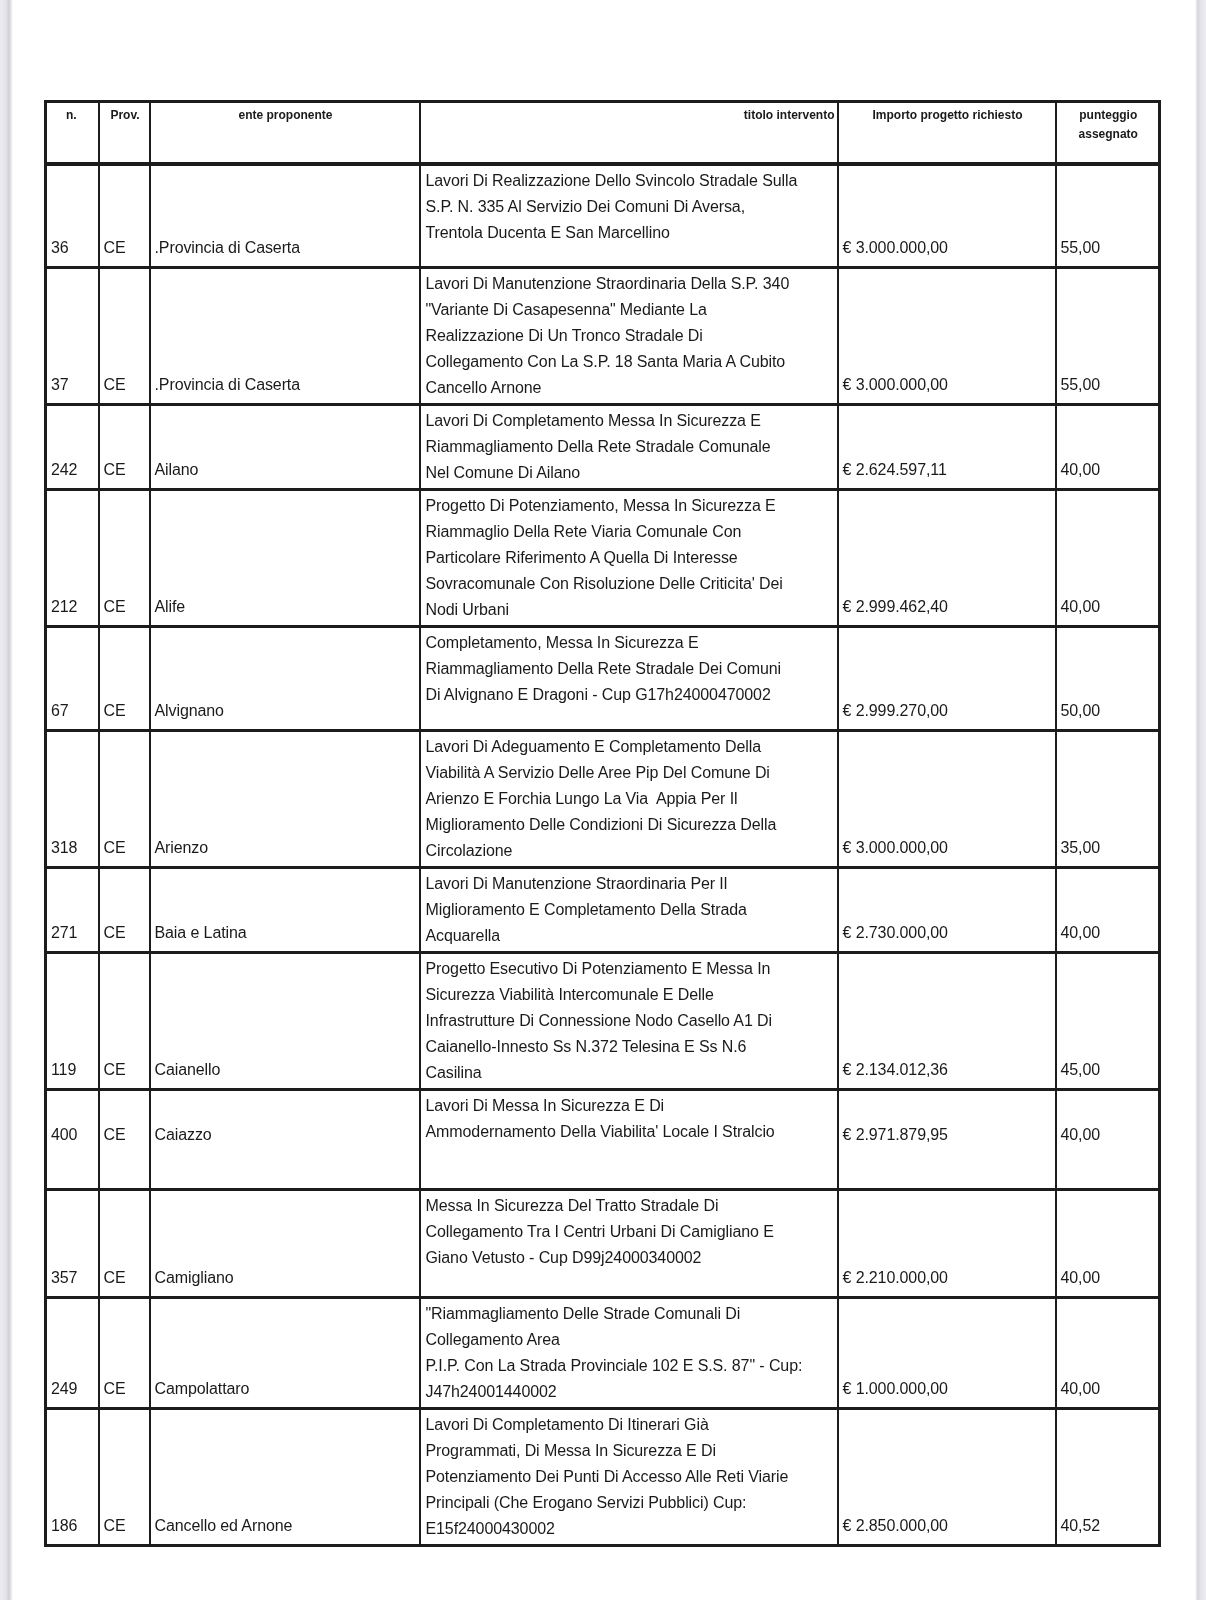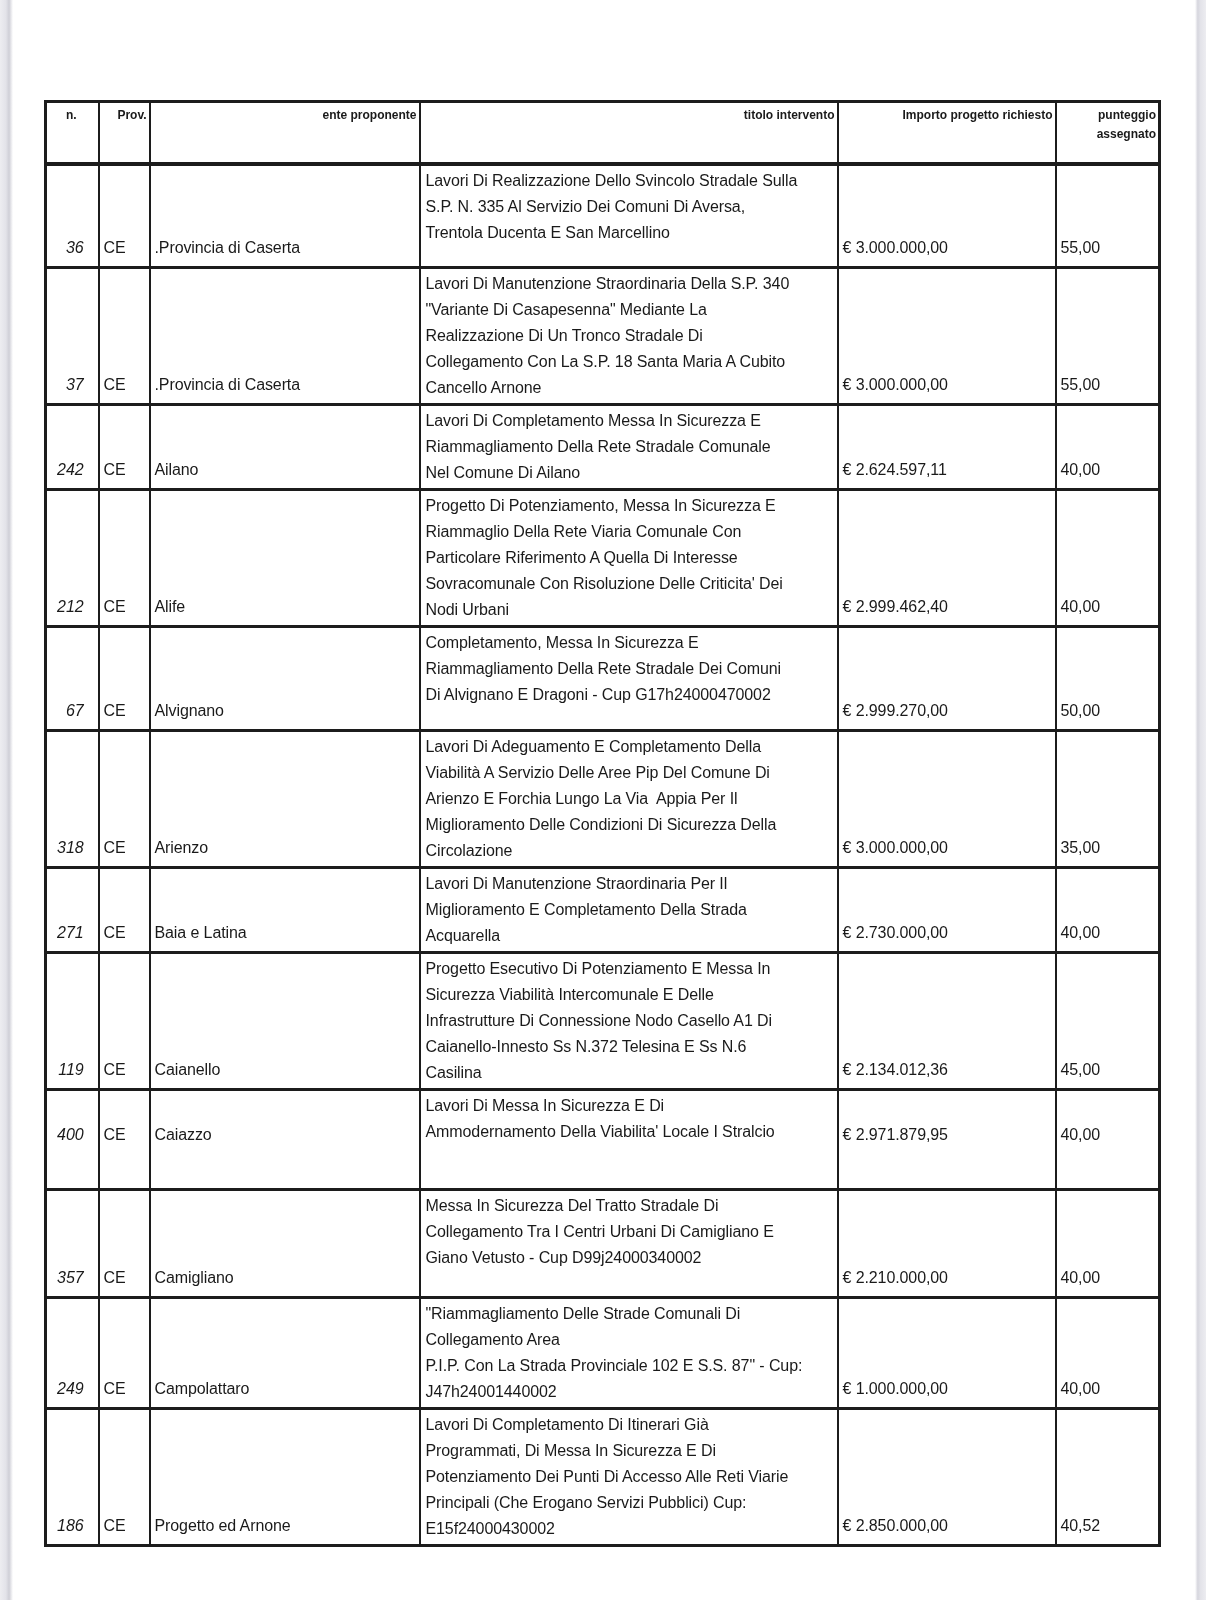"Prov." thead th { text-align: right -> center }
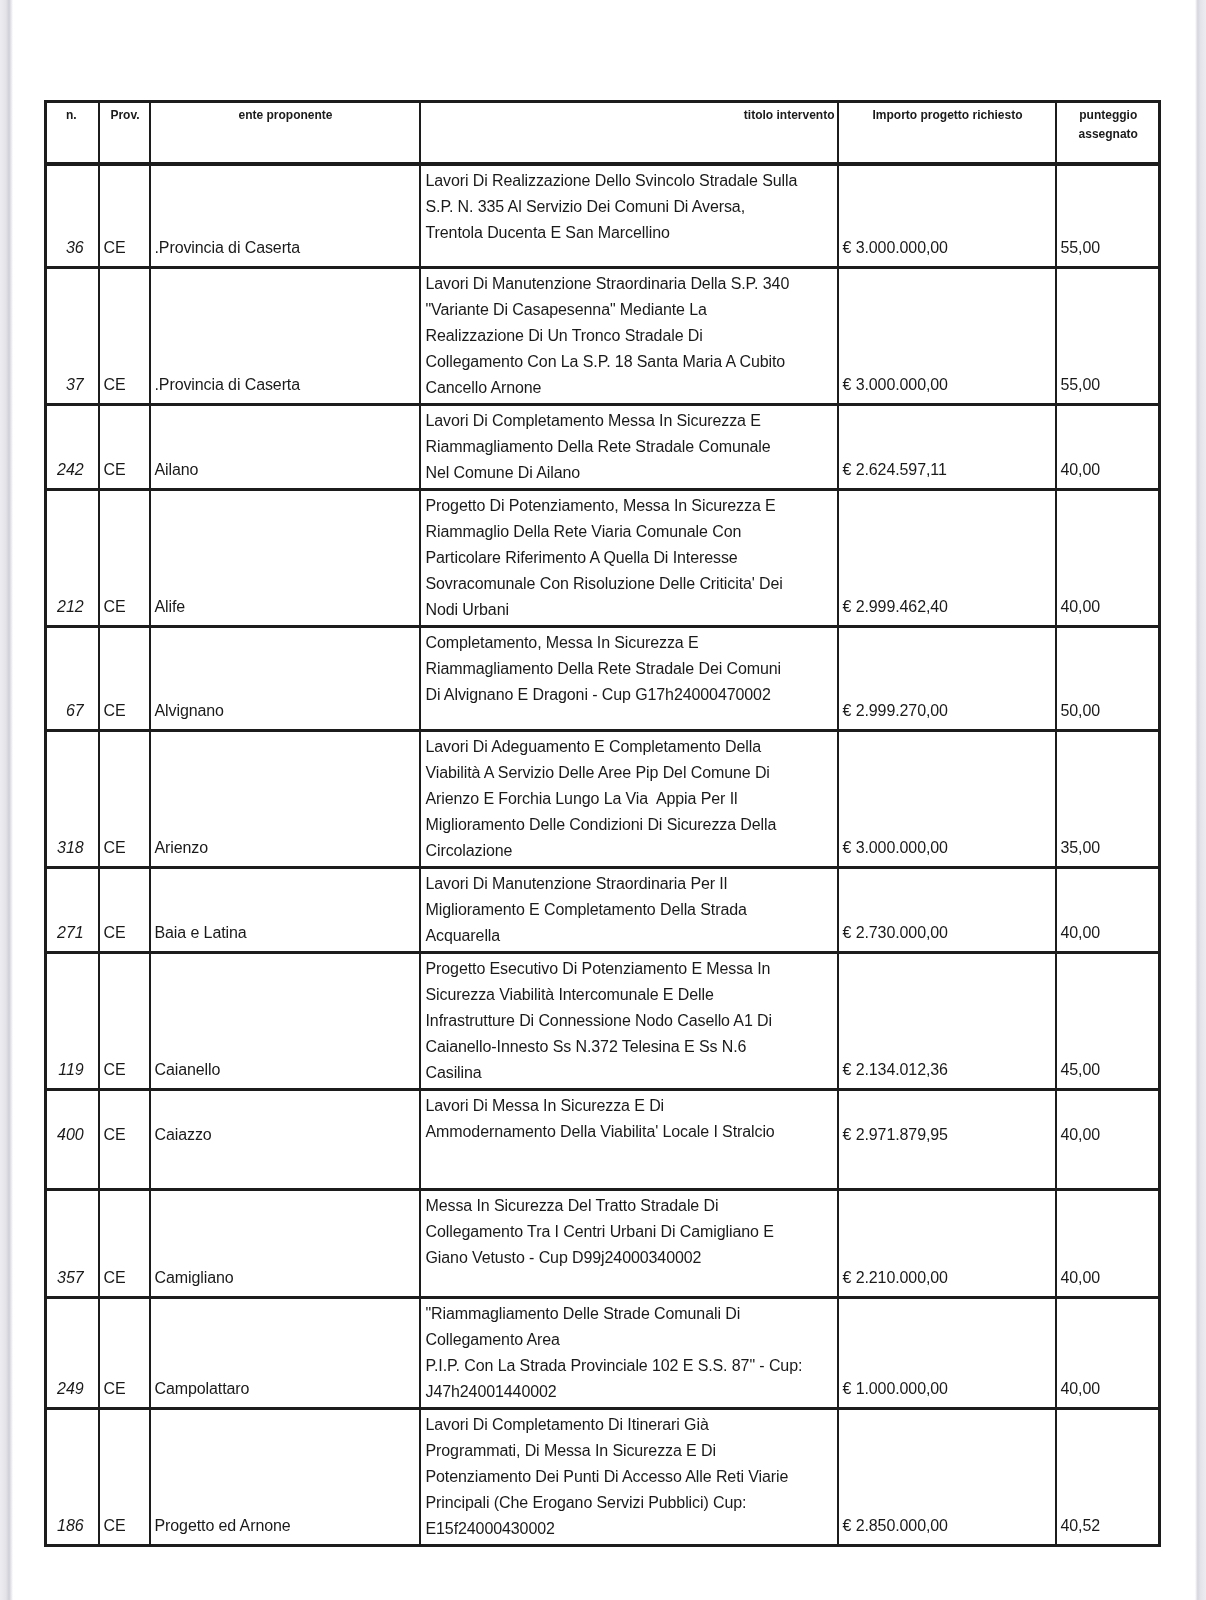"36" tbody td.cell-n { font-style: italic -> none; text-align: right -> left }
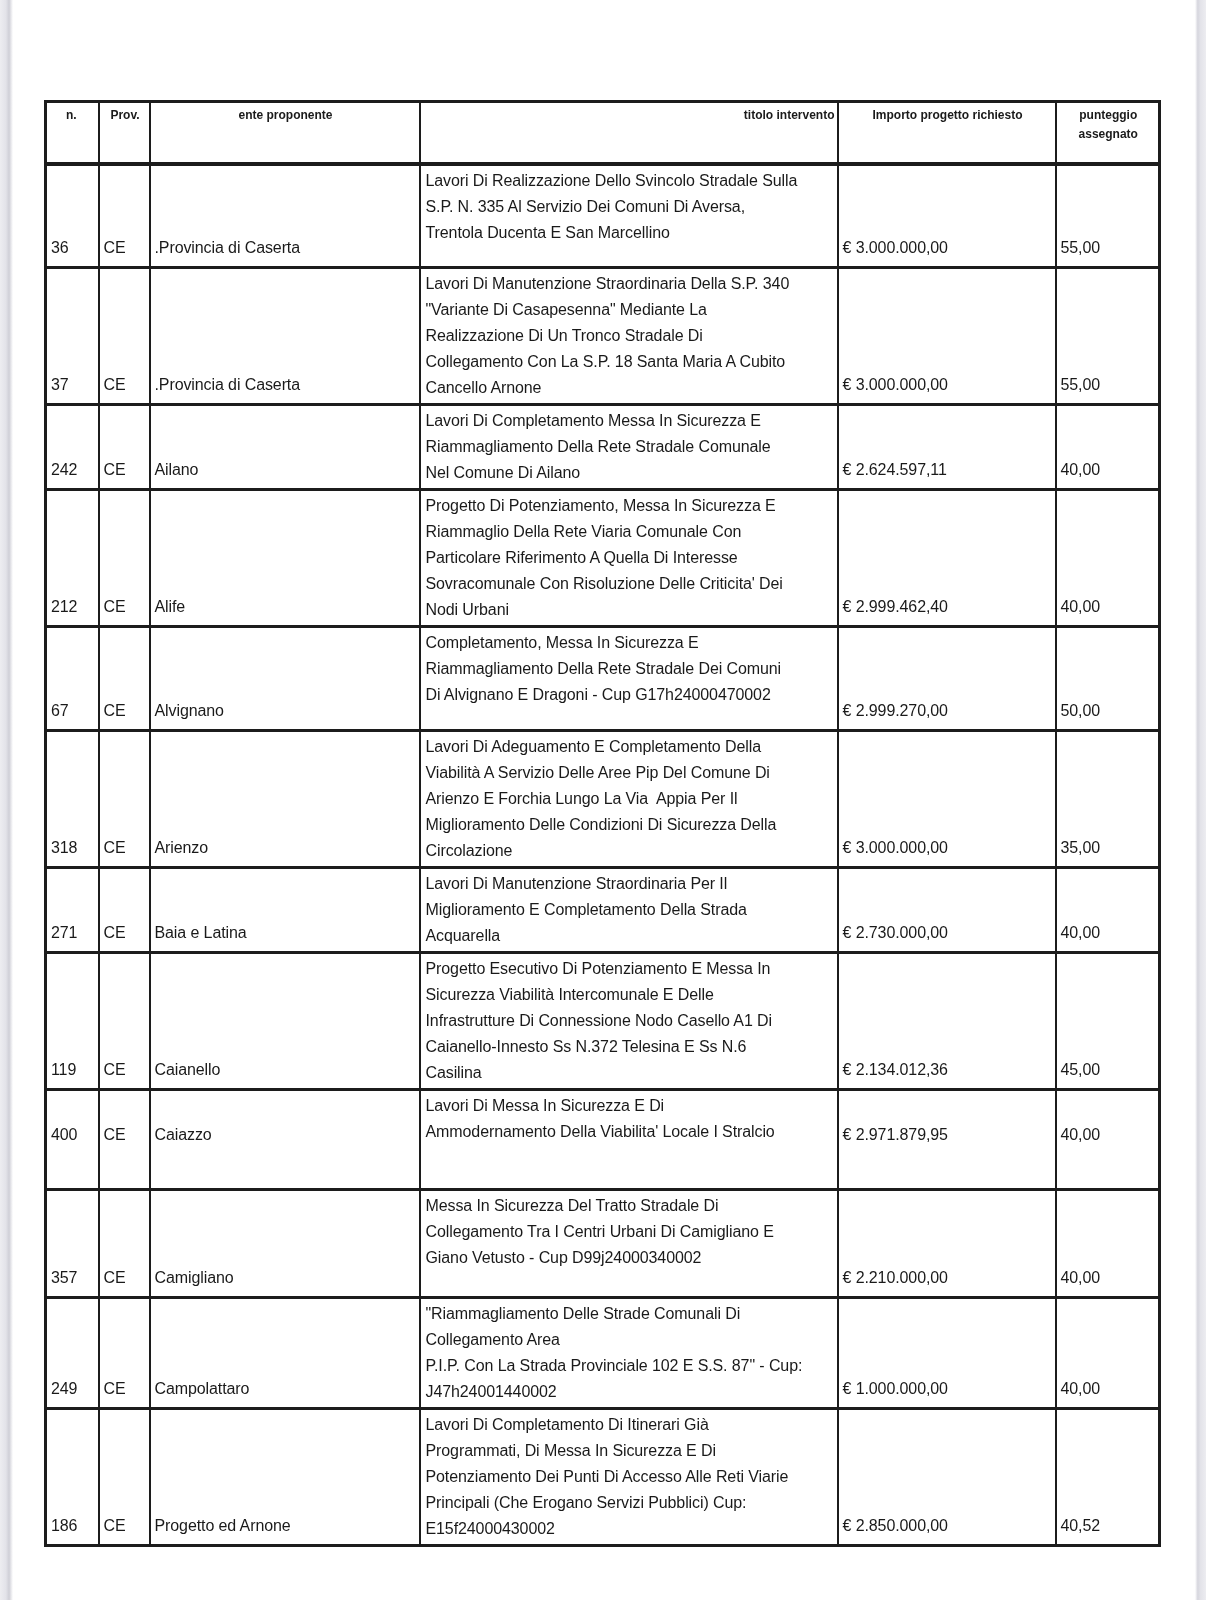"Progetto ed Arnone" td.cell-ente { text: Progetto -> Cancello }
